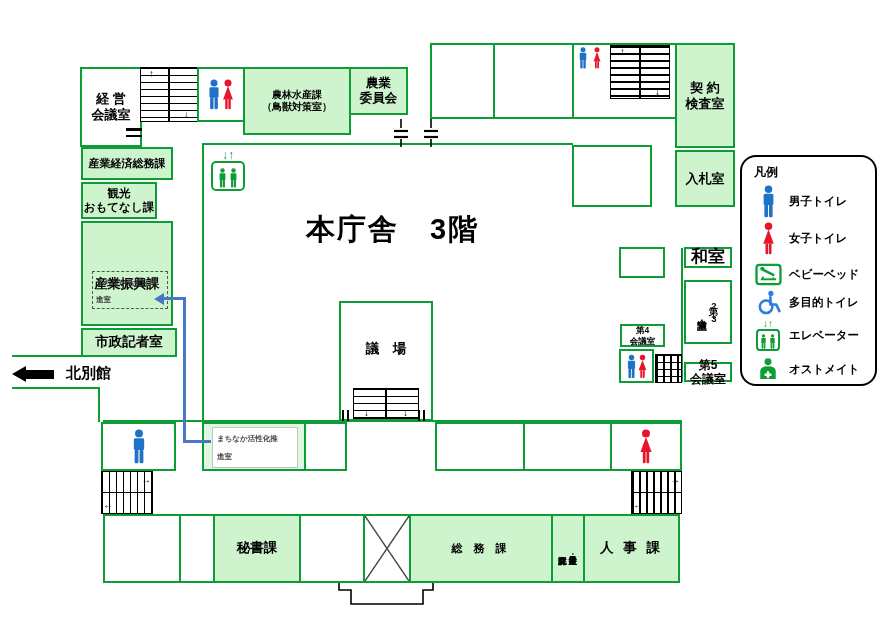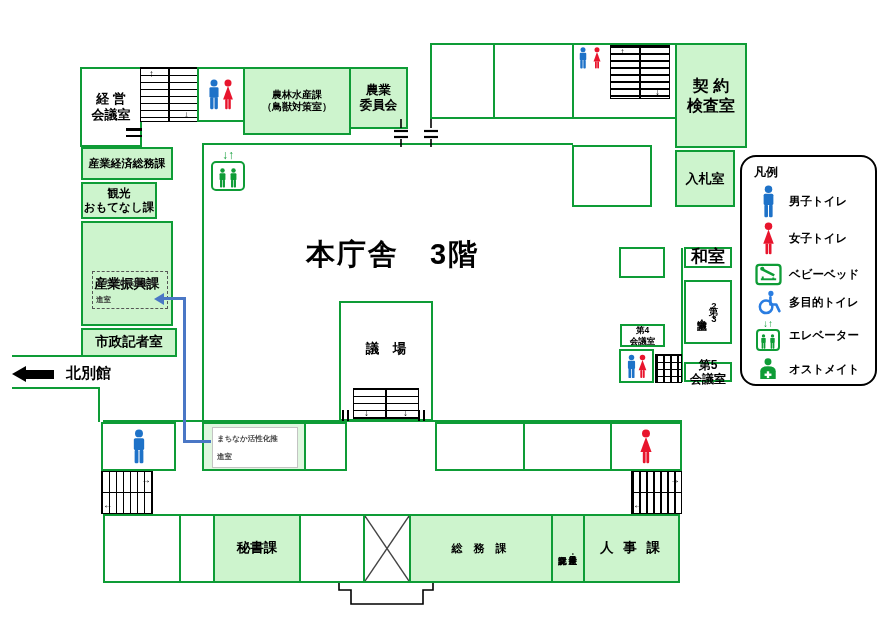"農業" div.room { height: 62px -> 48px }
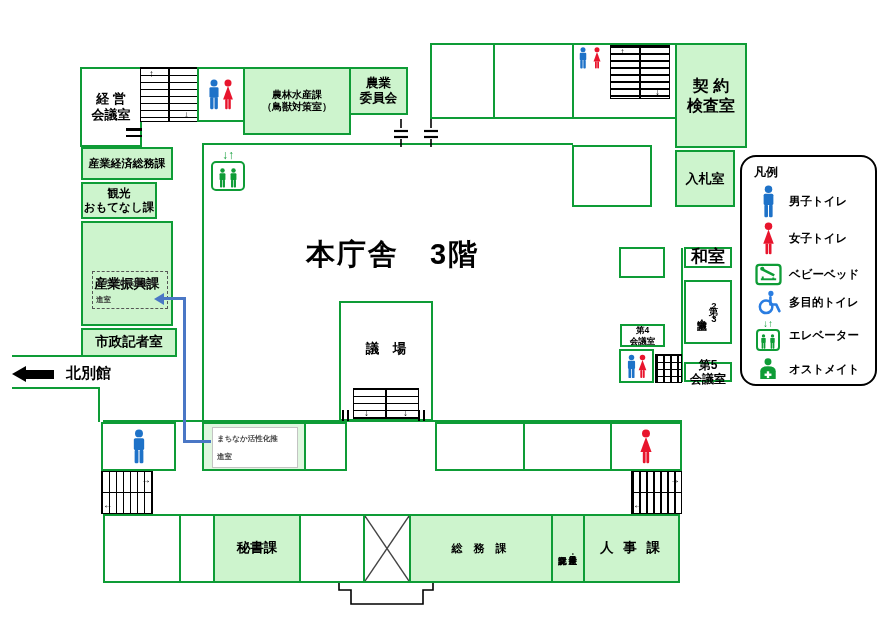"契 約" div.room { font-size: 16px -> 13px; width: 72px -> 60px }
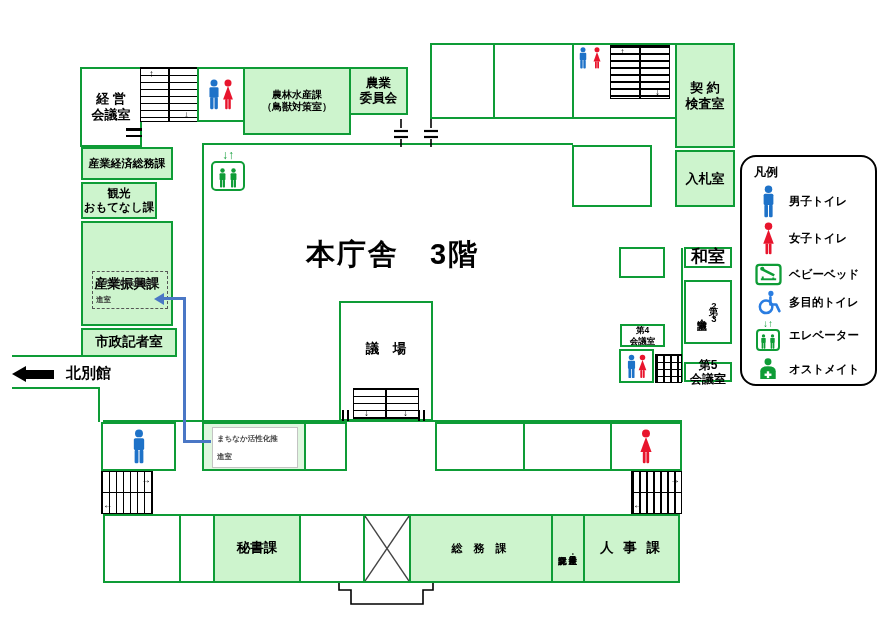"本庁舎 3階" .title { margin-top: 25px -> none }
